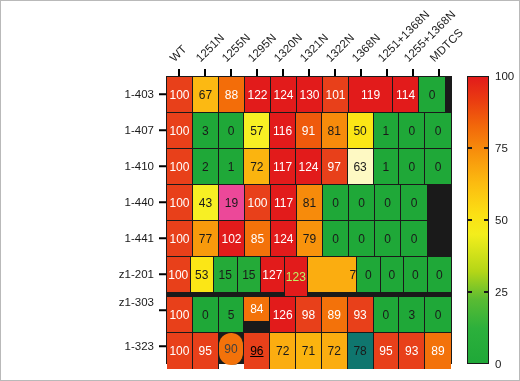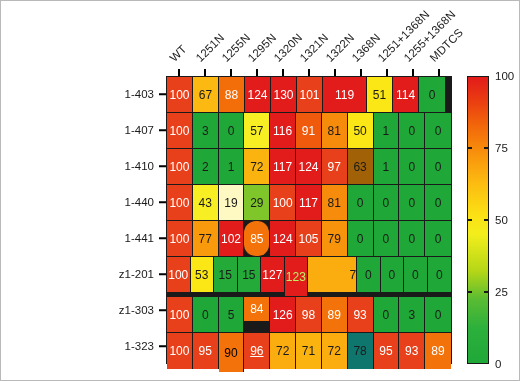"122" div.cell { html: none -> <div>122</div> }
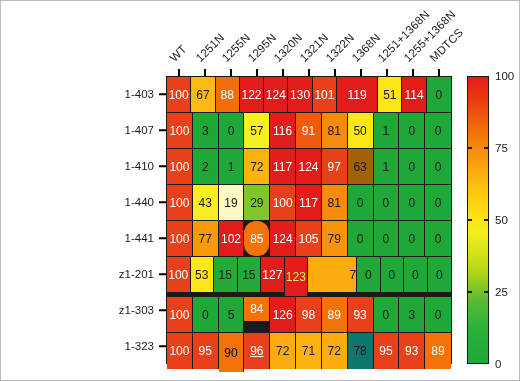"51" div.cell { html: <div>51</div> -> none }
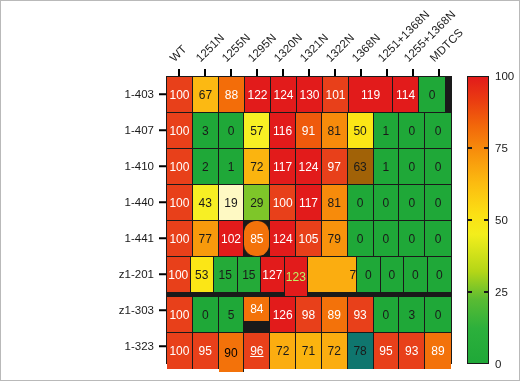"63" div.cell { background: #a16207 -> #fef9c3 }
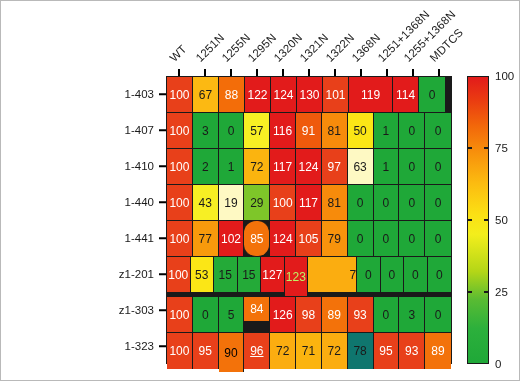"19" div.cell { background: #fef9c3 -> #ec4899 }
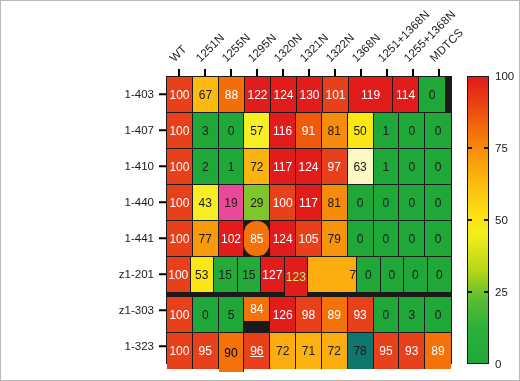"29" div.cell { html: <div>29</div> -> none }
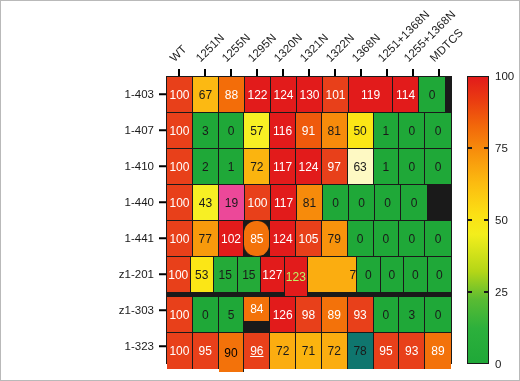"85" div.cell { border-radius: 12px -> none }
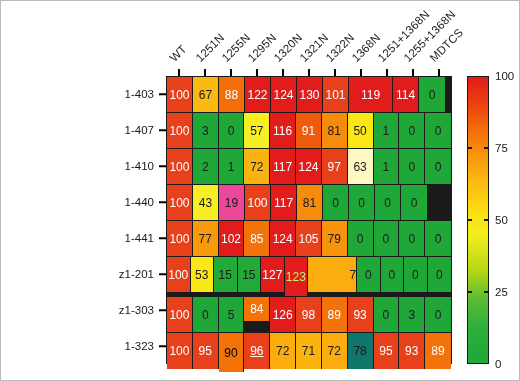"105" div.cell { html: <div>105</div> -> none }
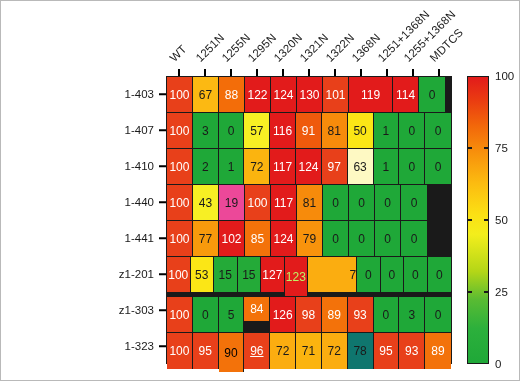"z1-303" div.row-label { top: 234px -> 226px }
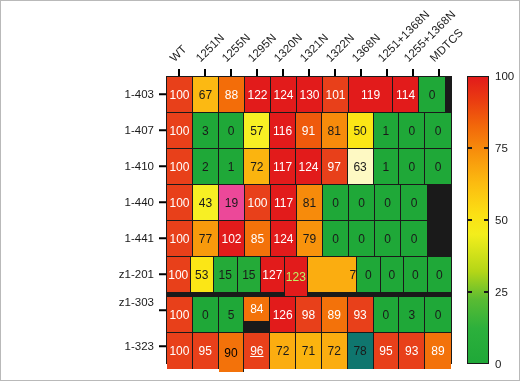"90" div.cell { border-radius: none -> 12px; color: #000000 -> #404040; height: 39px -> 32px }
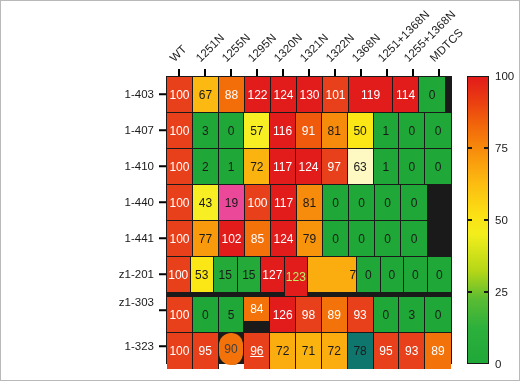"96" div.cell { color: #ffffff -> #000000 }
